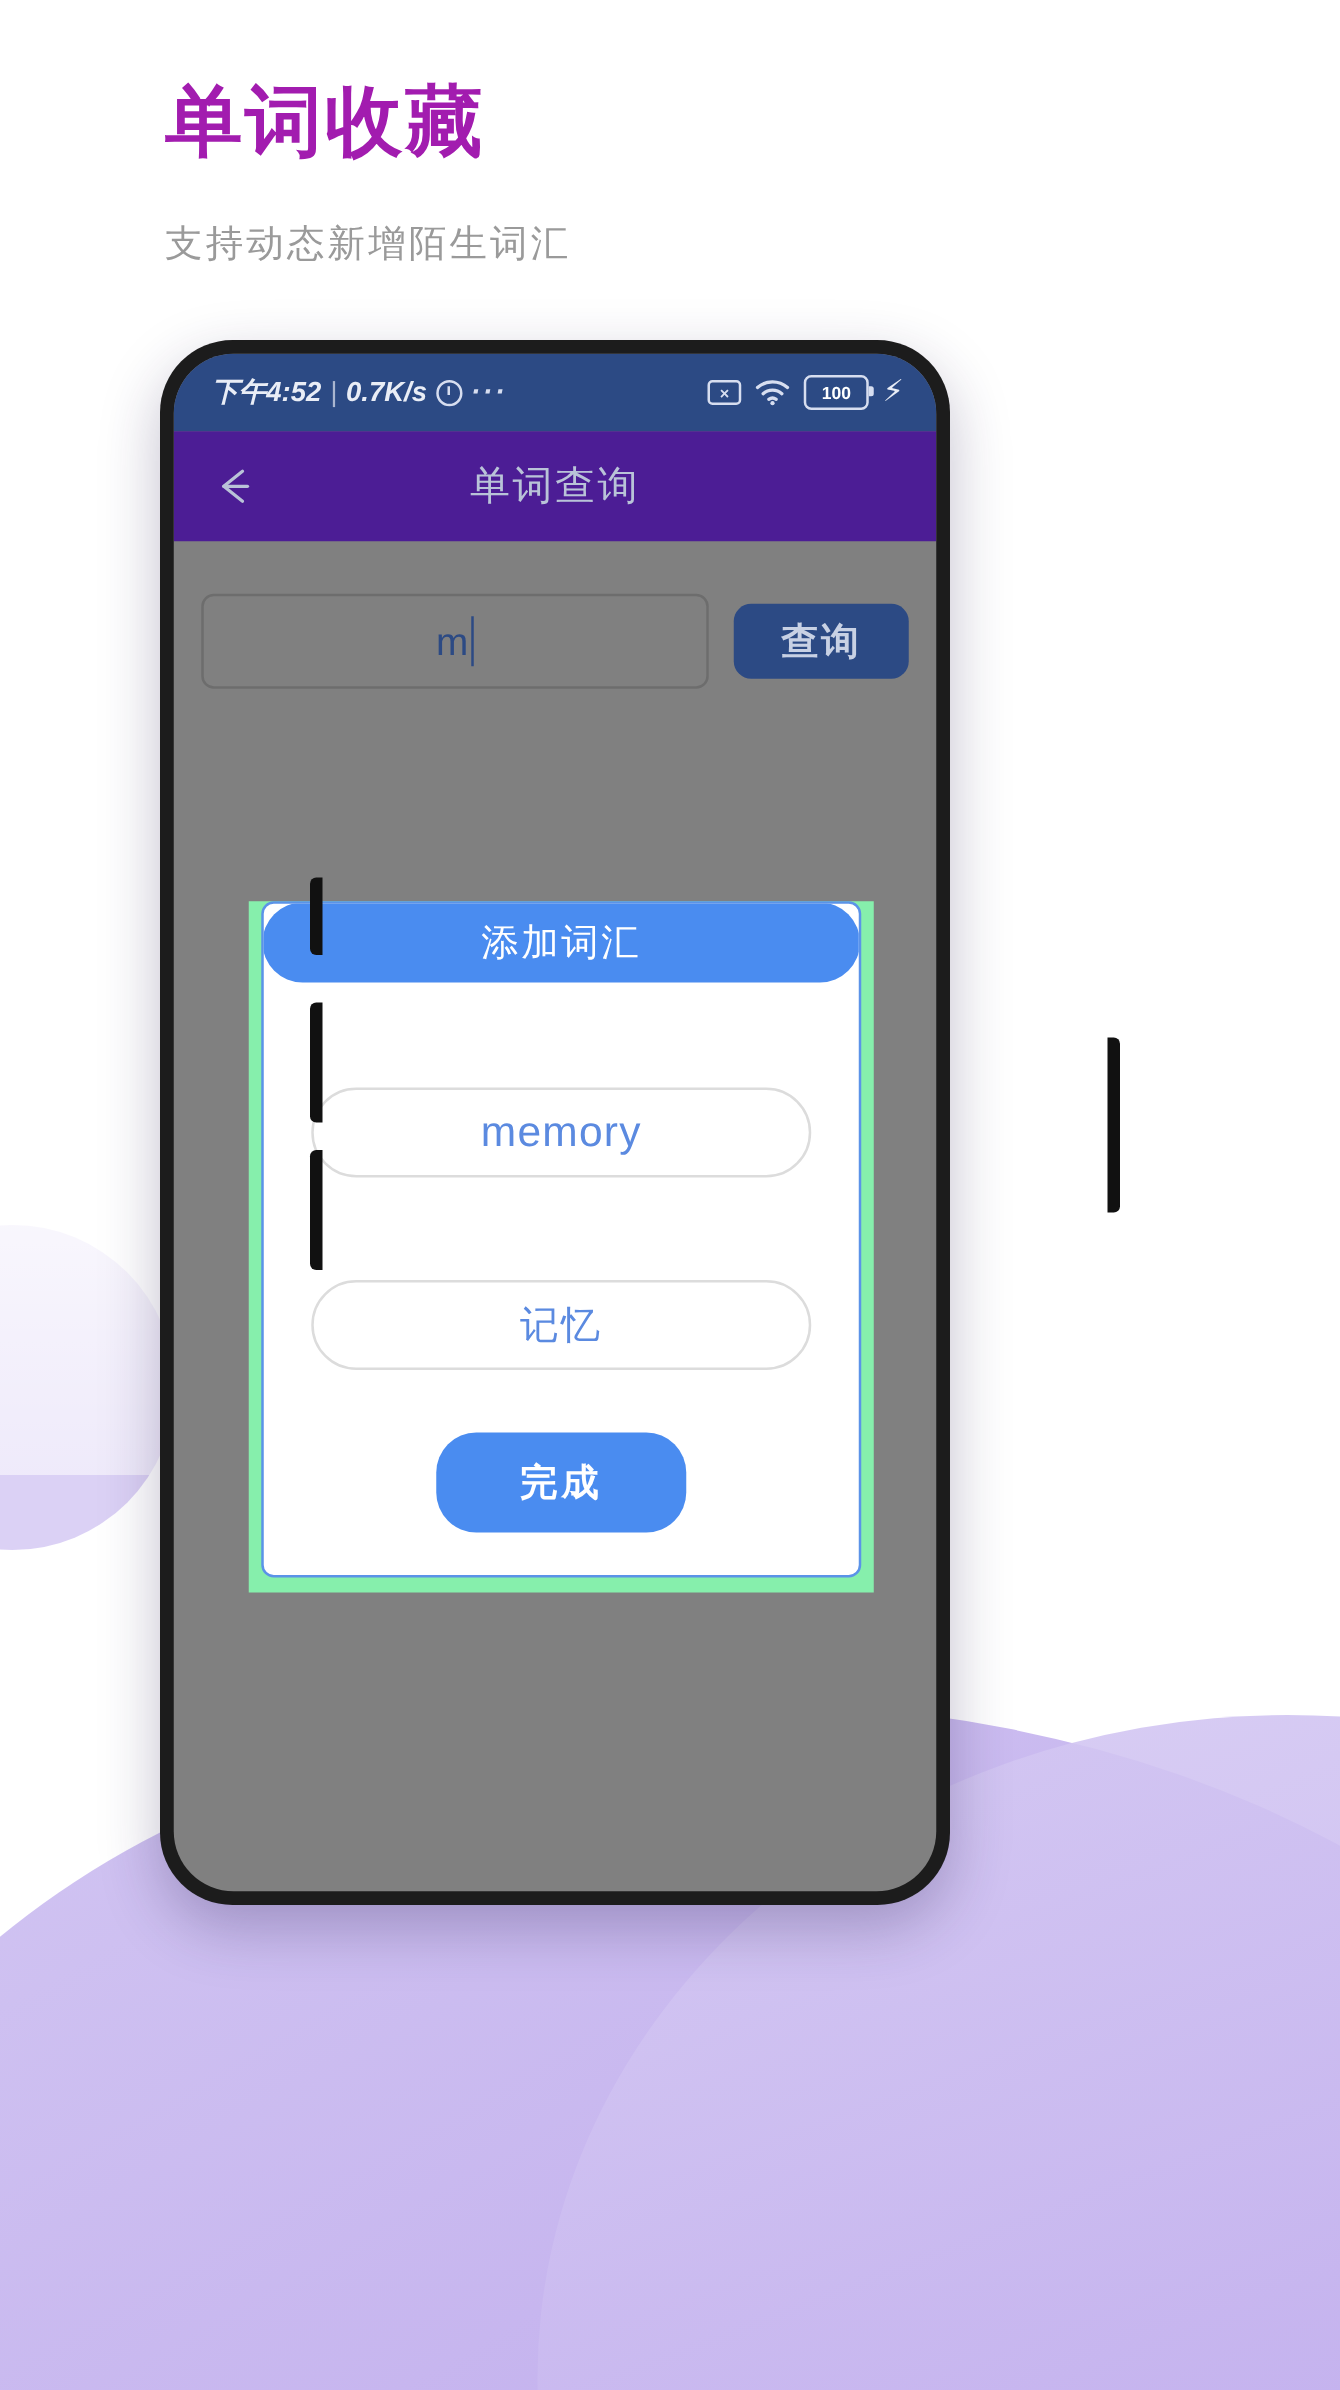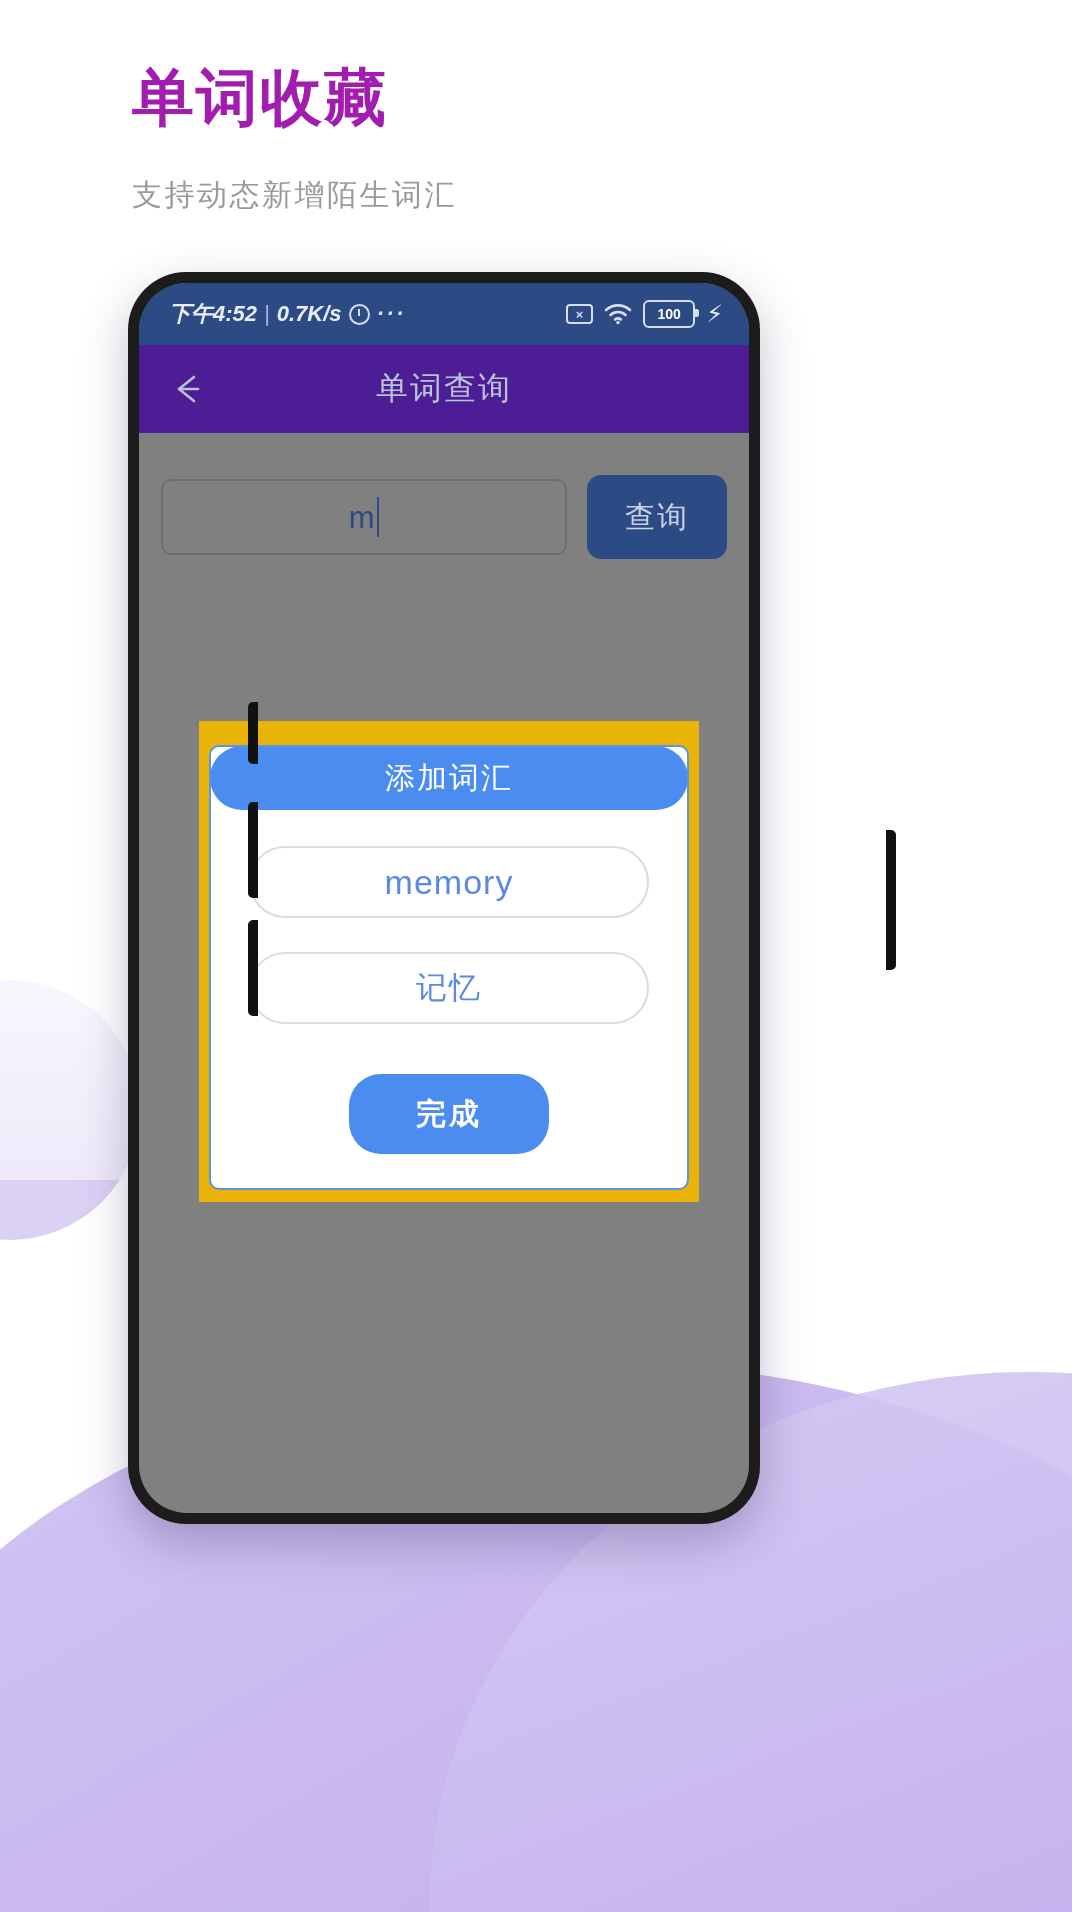"查询" .search-btn { font-weight: none -> bold; height: 84px -> 60px }
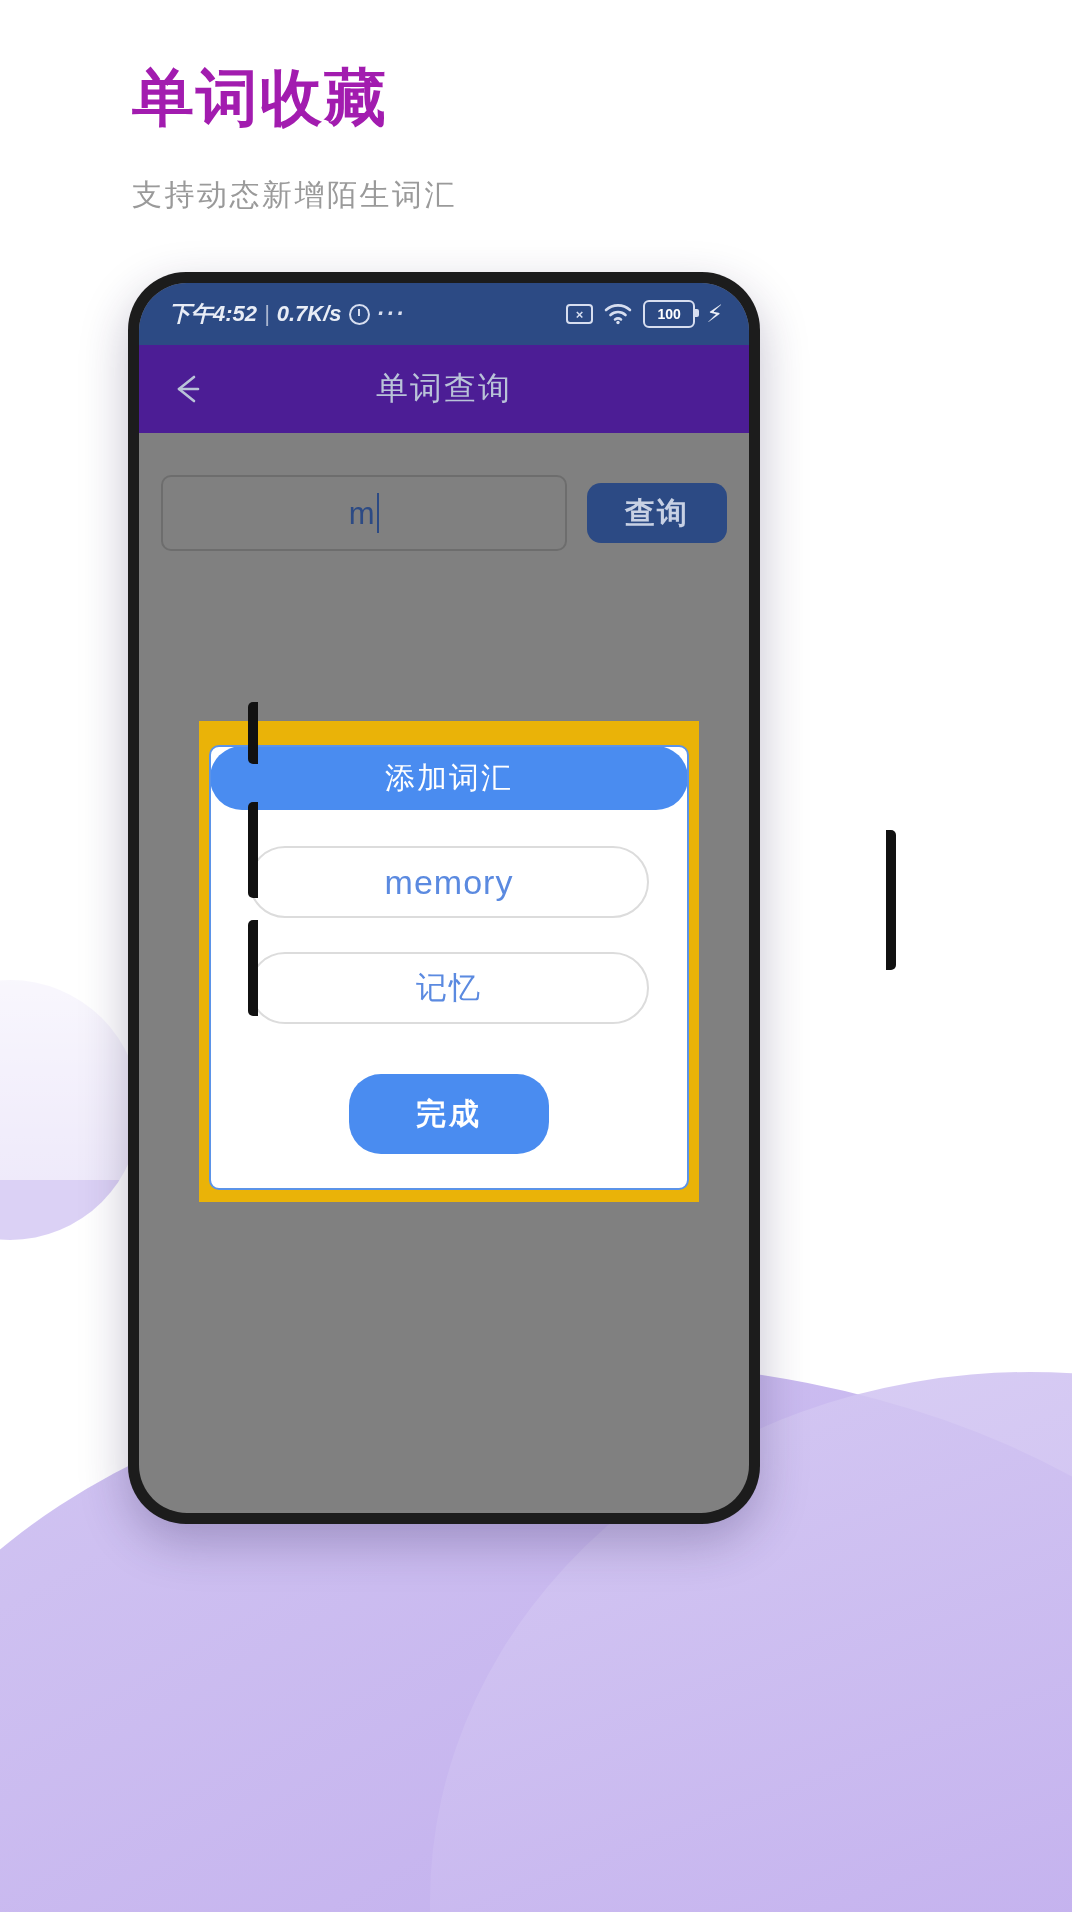"添加词汇" .dialog-wrap { background: #eab308 -> #86efac; padding: 24px 10px 12px 10px -> 0 10px 12px 10px }
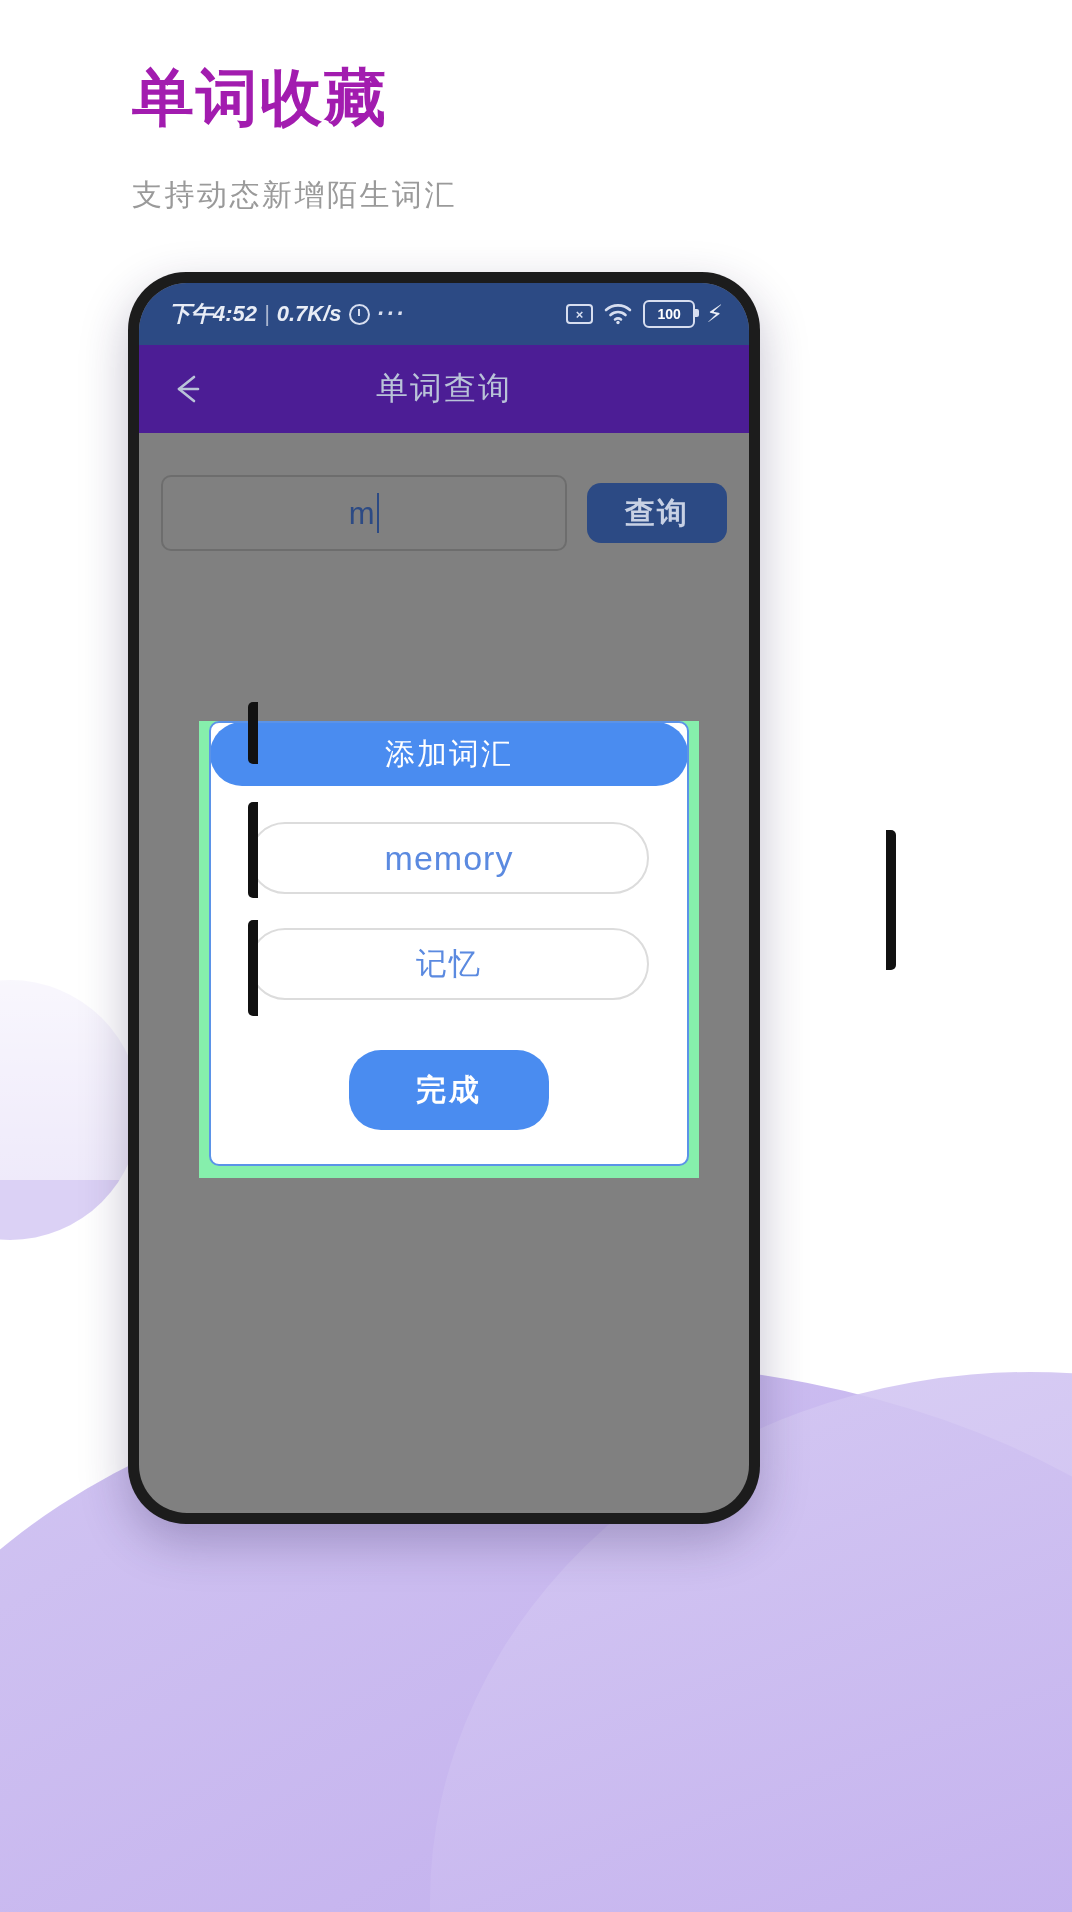"memory" .dialog-field { margin-top: none -> 48px }
